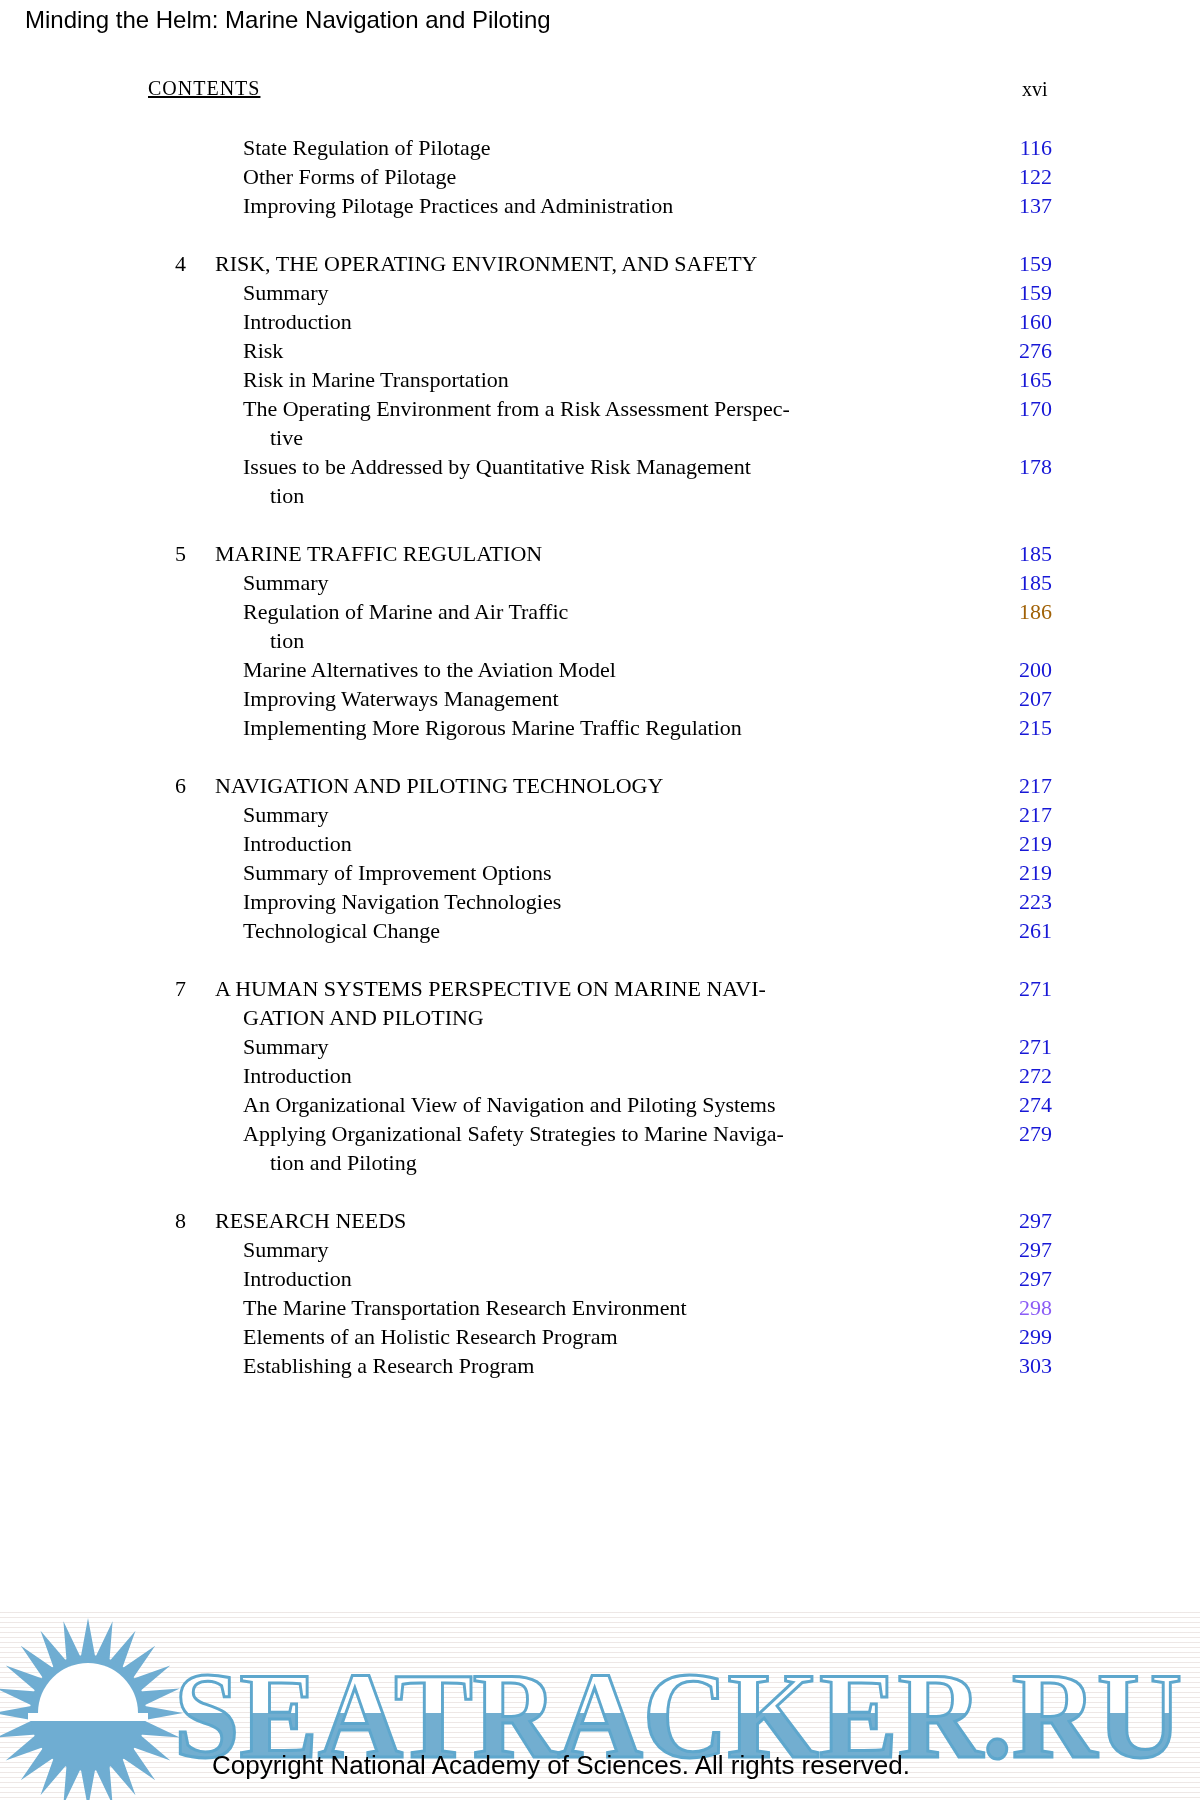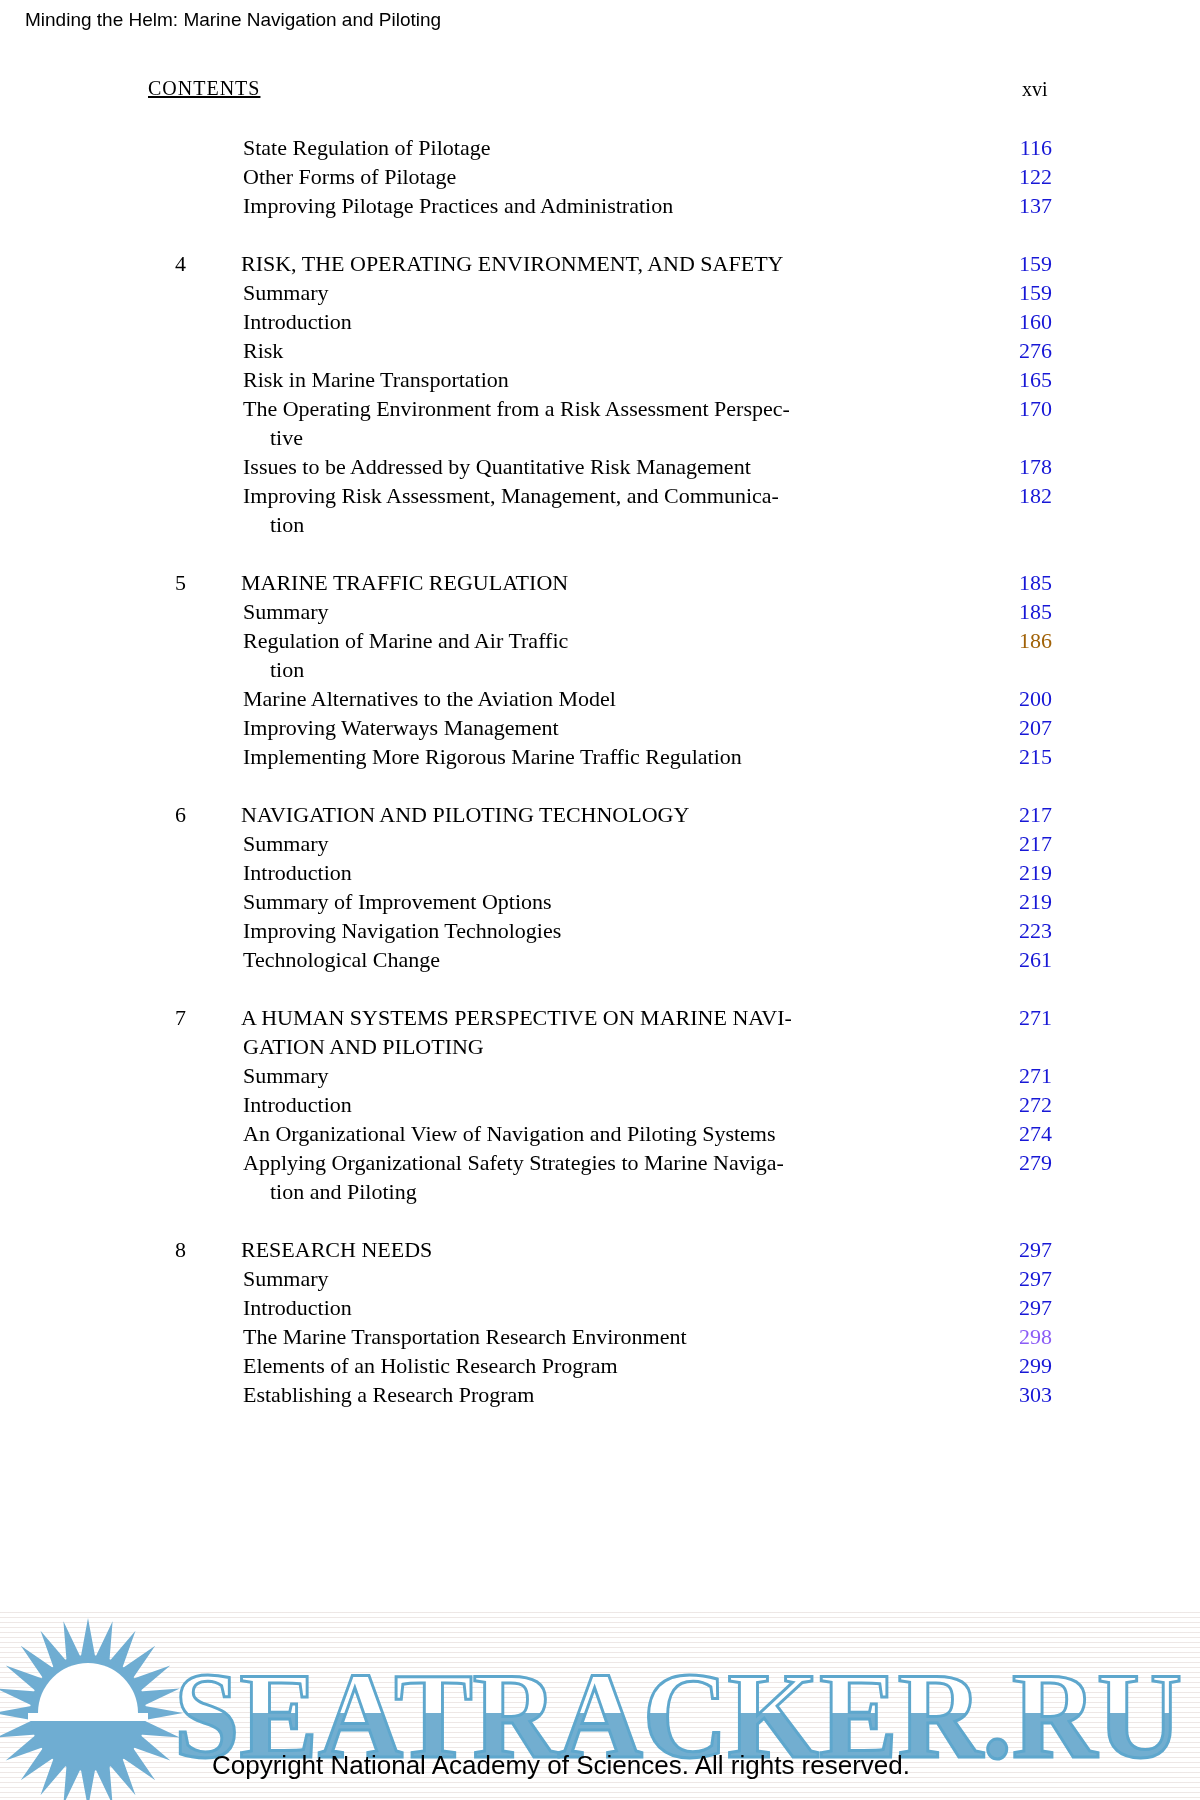"Minding the Helm: Marine Navigation" .book-title { font-size: 19px -> 24px }
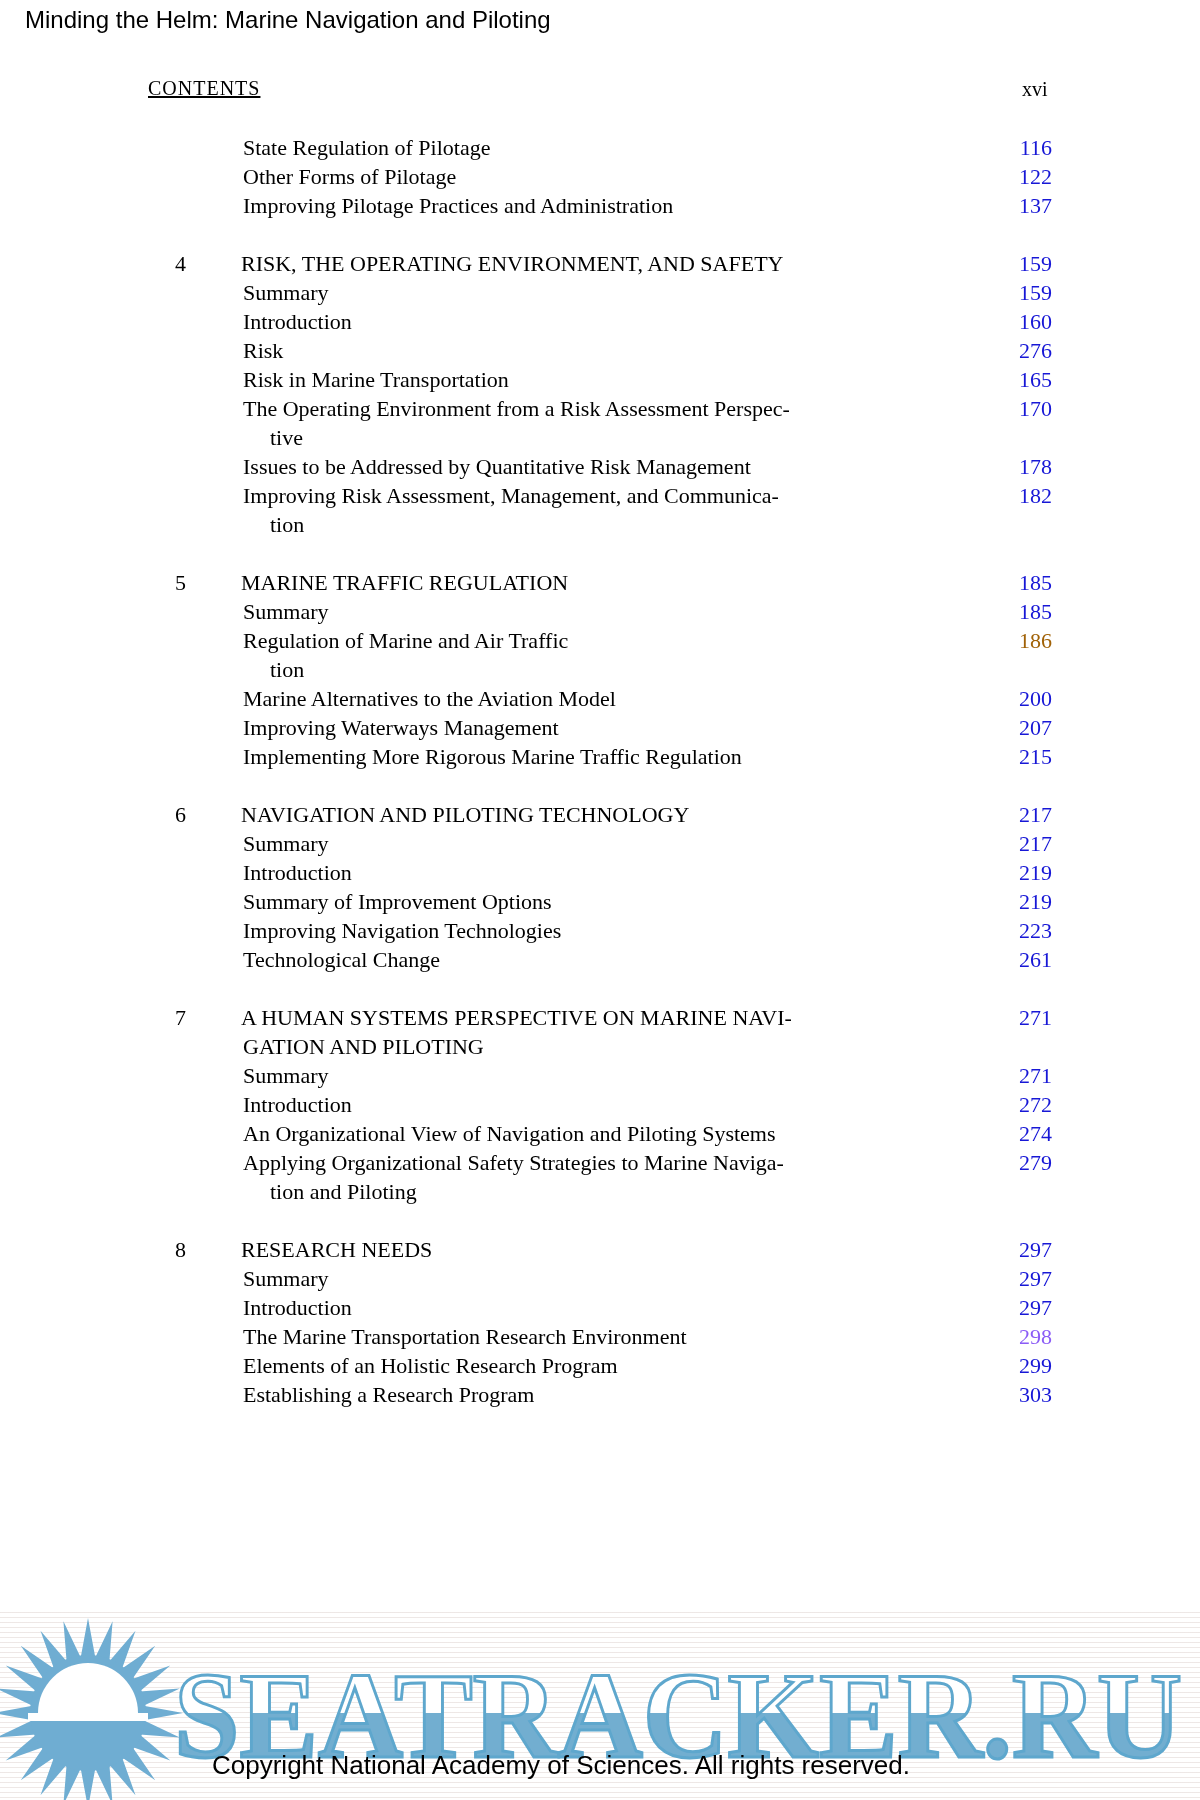"State Regulation of Pilotage" .toc .row { gap: 26px -> none }
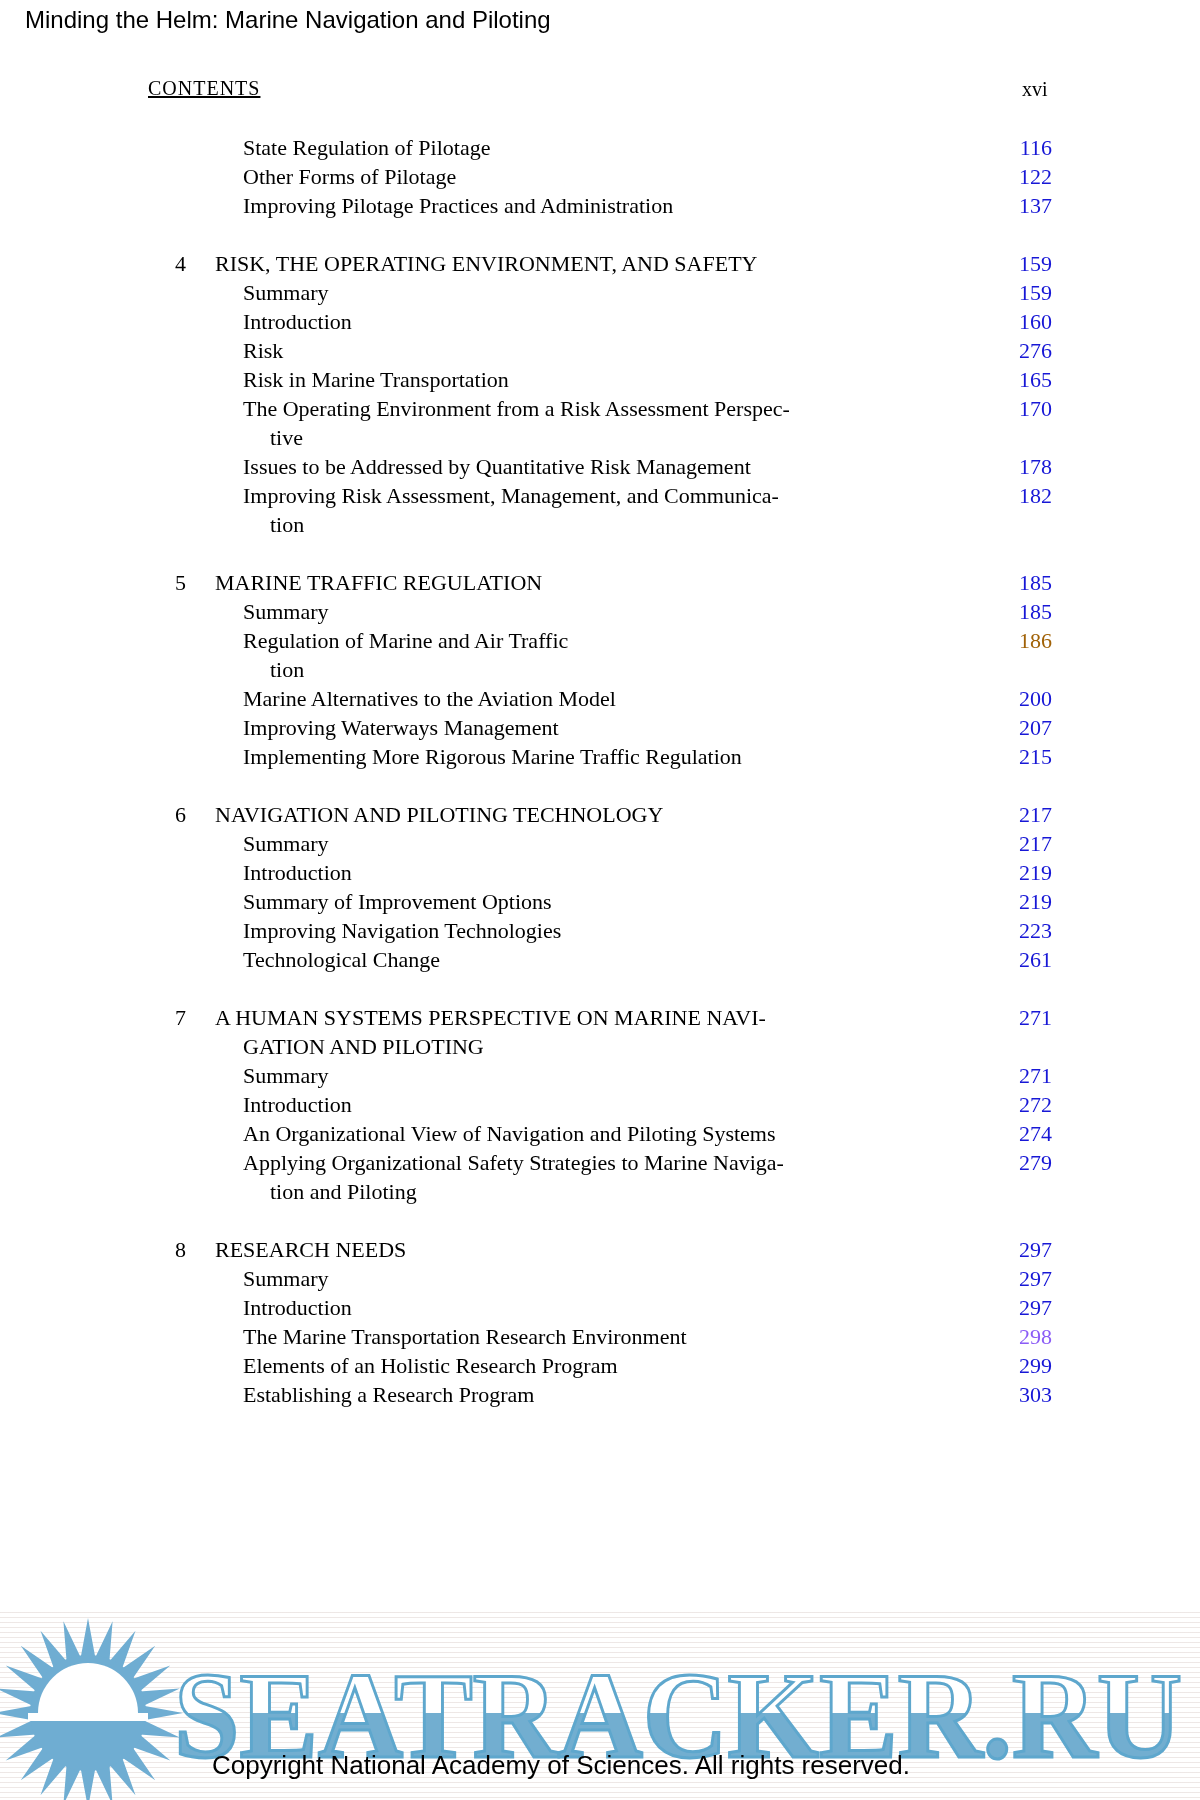"Improving Risk Assessment, Management," div.row { html: <div> <span>Improving Risk Assessment, Management, and Communica-</span> <span>182</span> </div> -> none }
